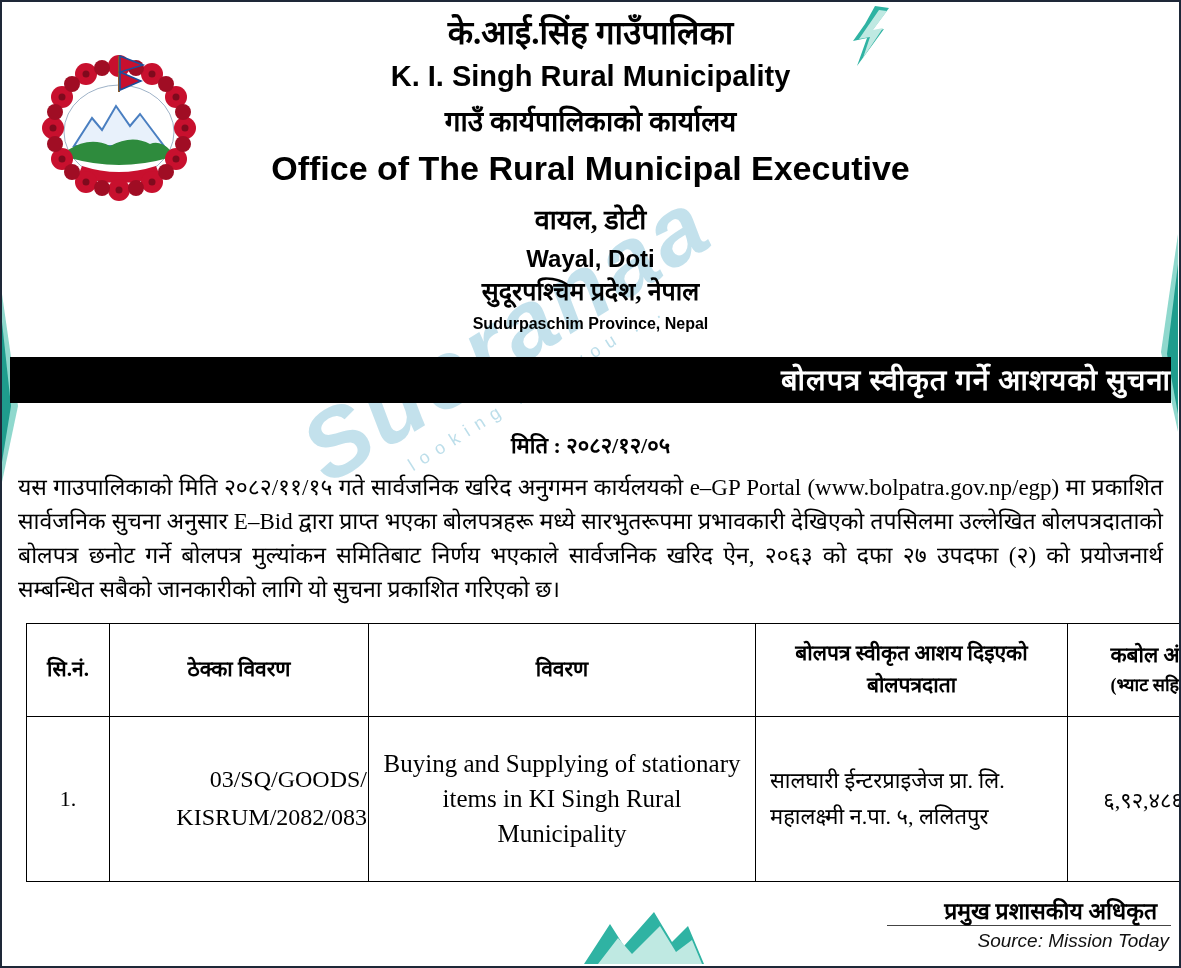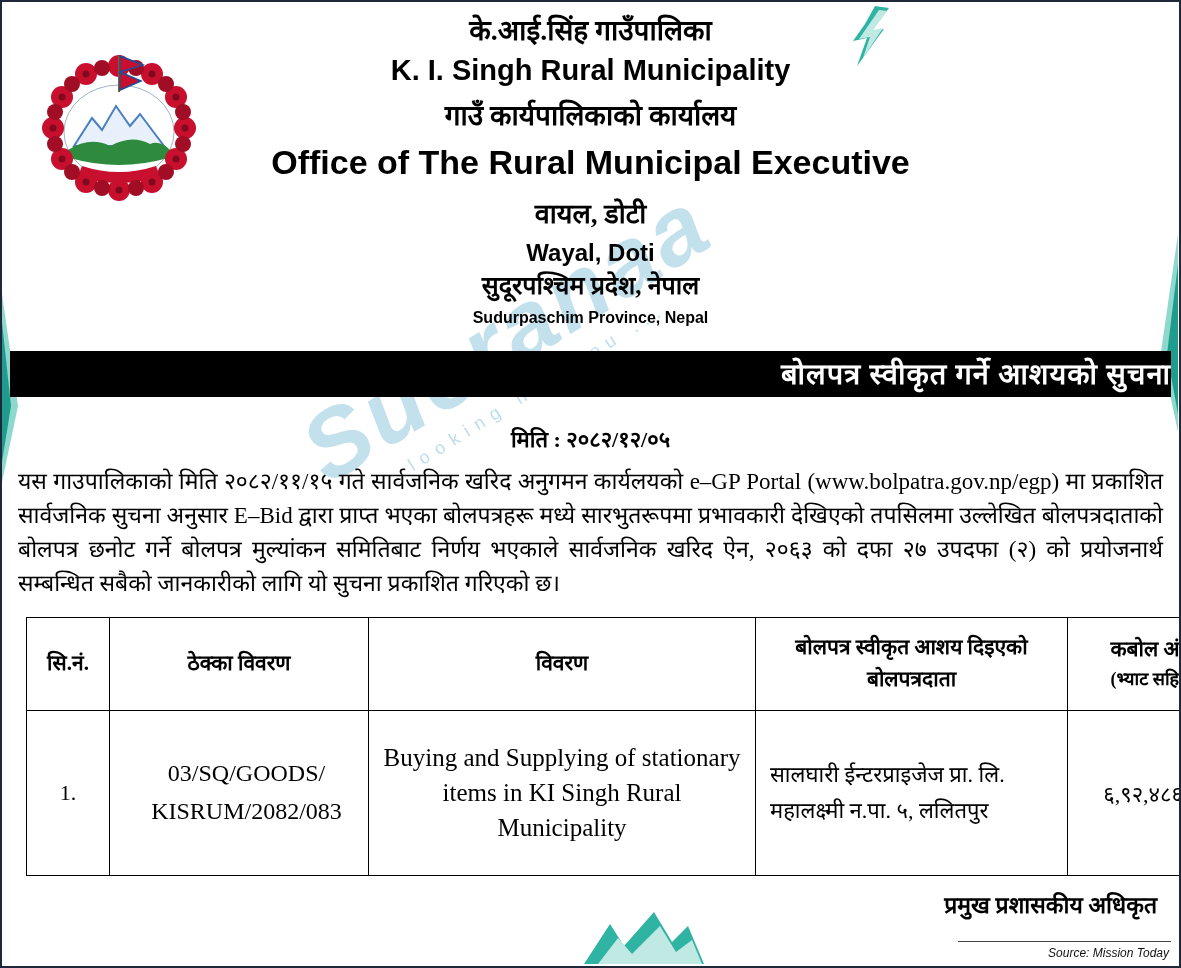"के.आई.सिंह गाउँपालिका" .t-np1 { font-size: 28px -> 33px }
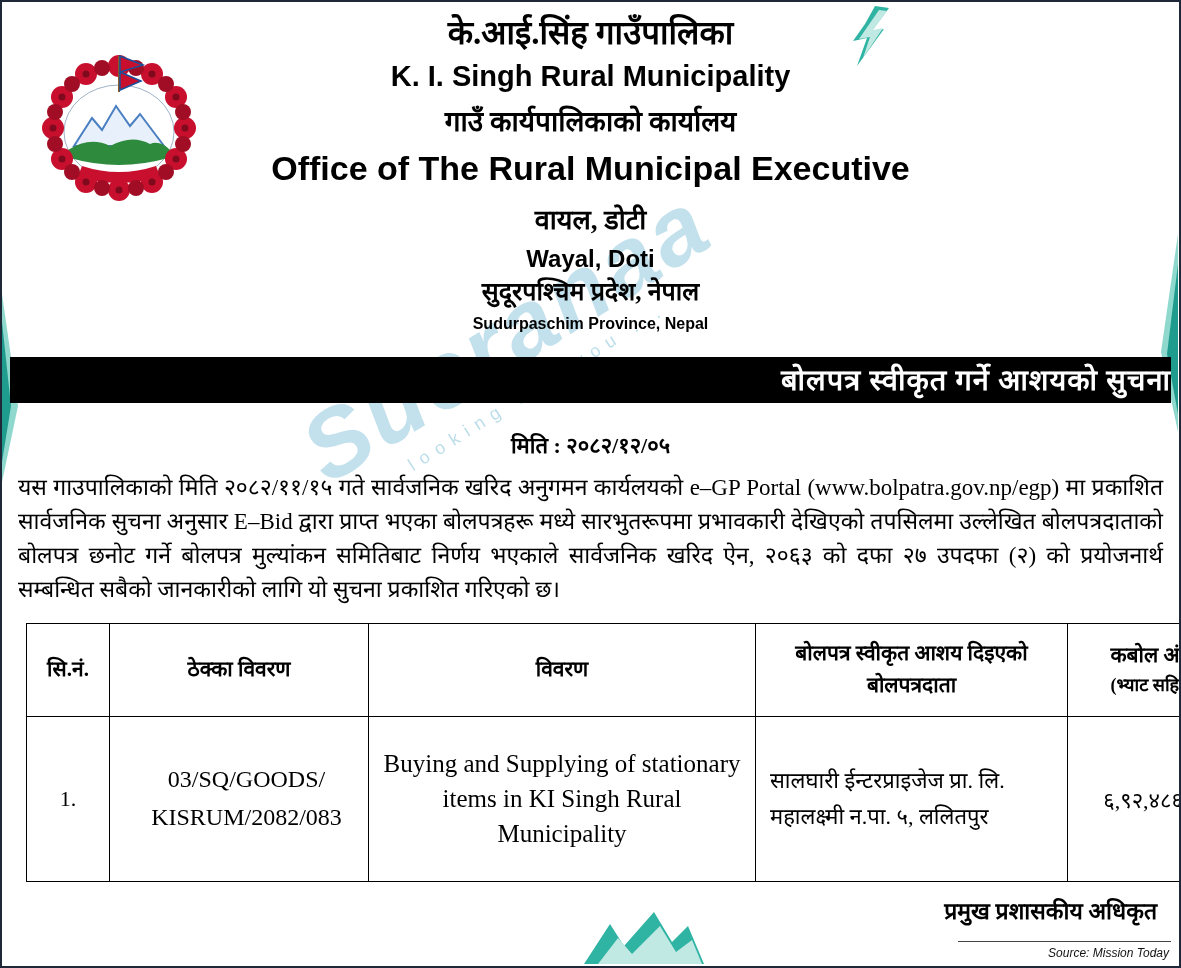"03/SQ/GOODS/" .cell-contract { text-align: center -> right }
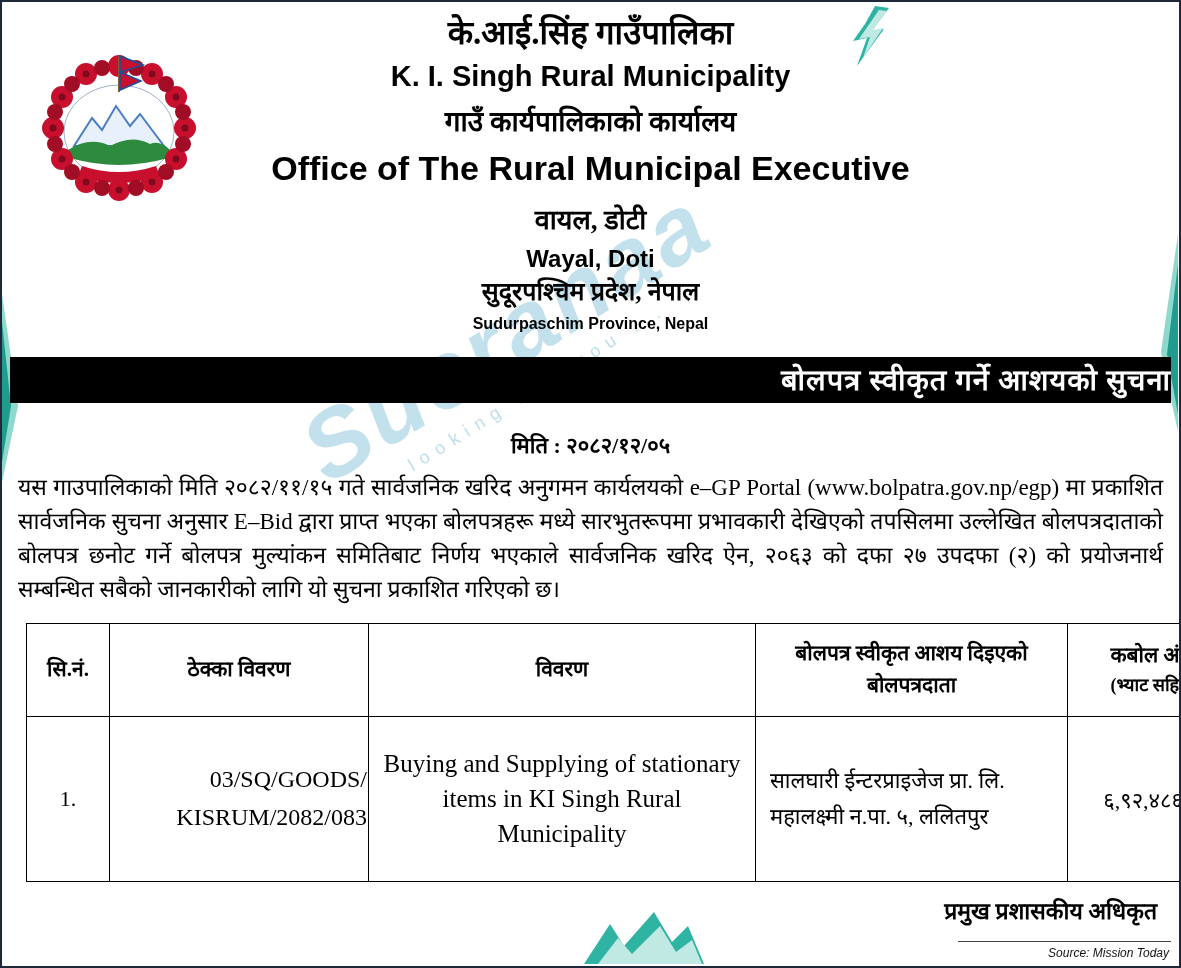"Source: Mission Today" .source { bottom: 6px -> 14px; font-size: 12px -> 19px }
